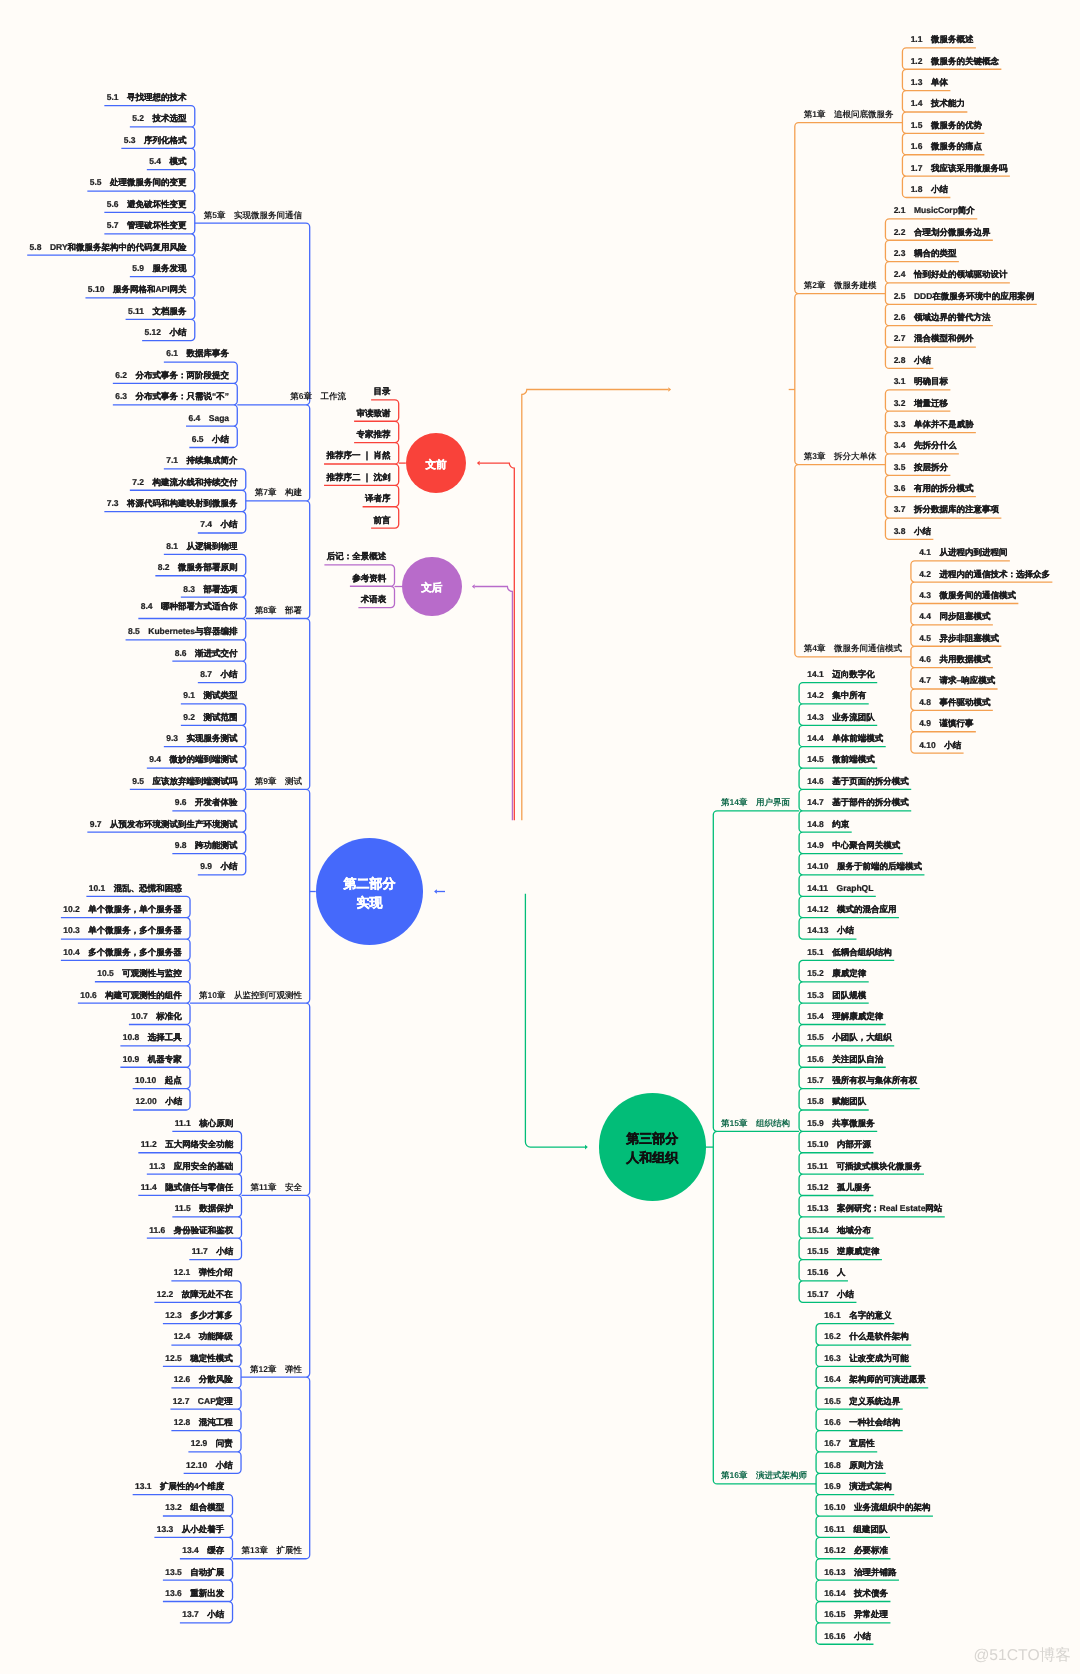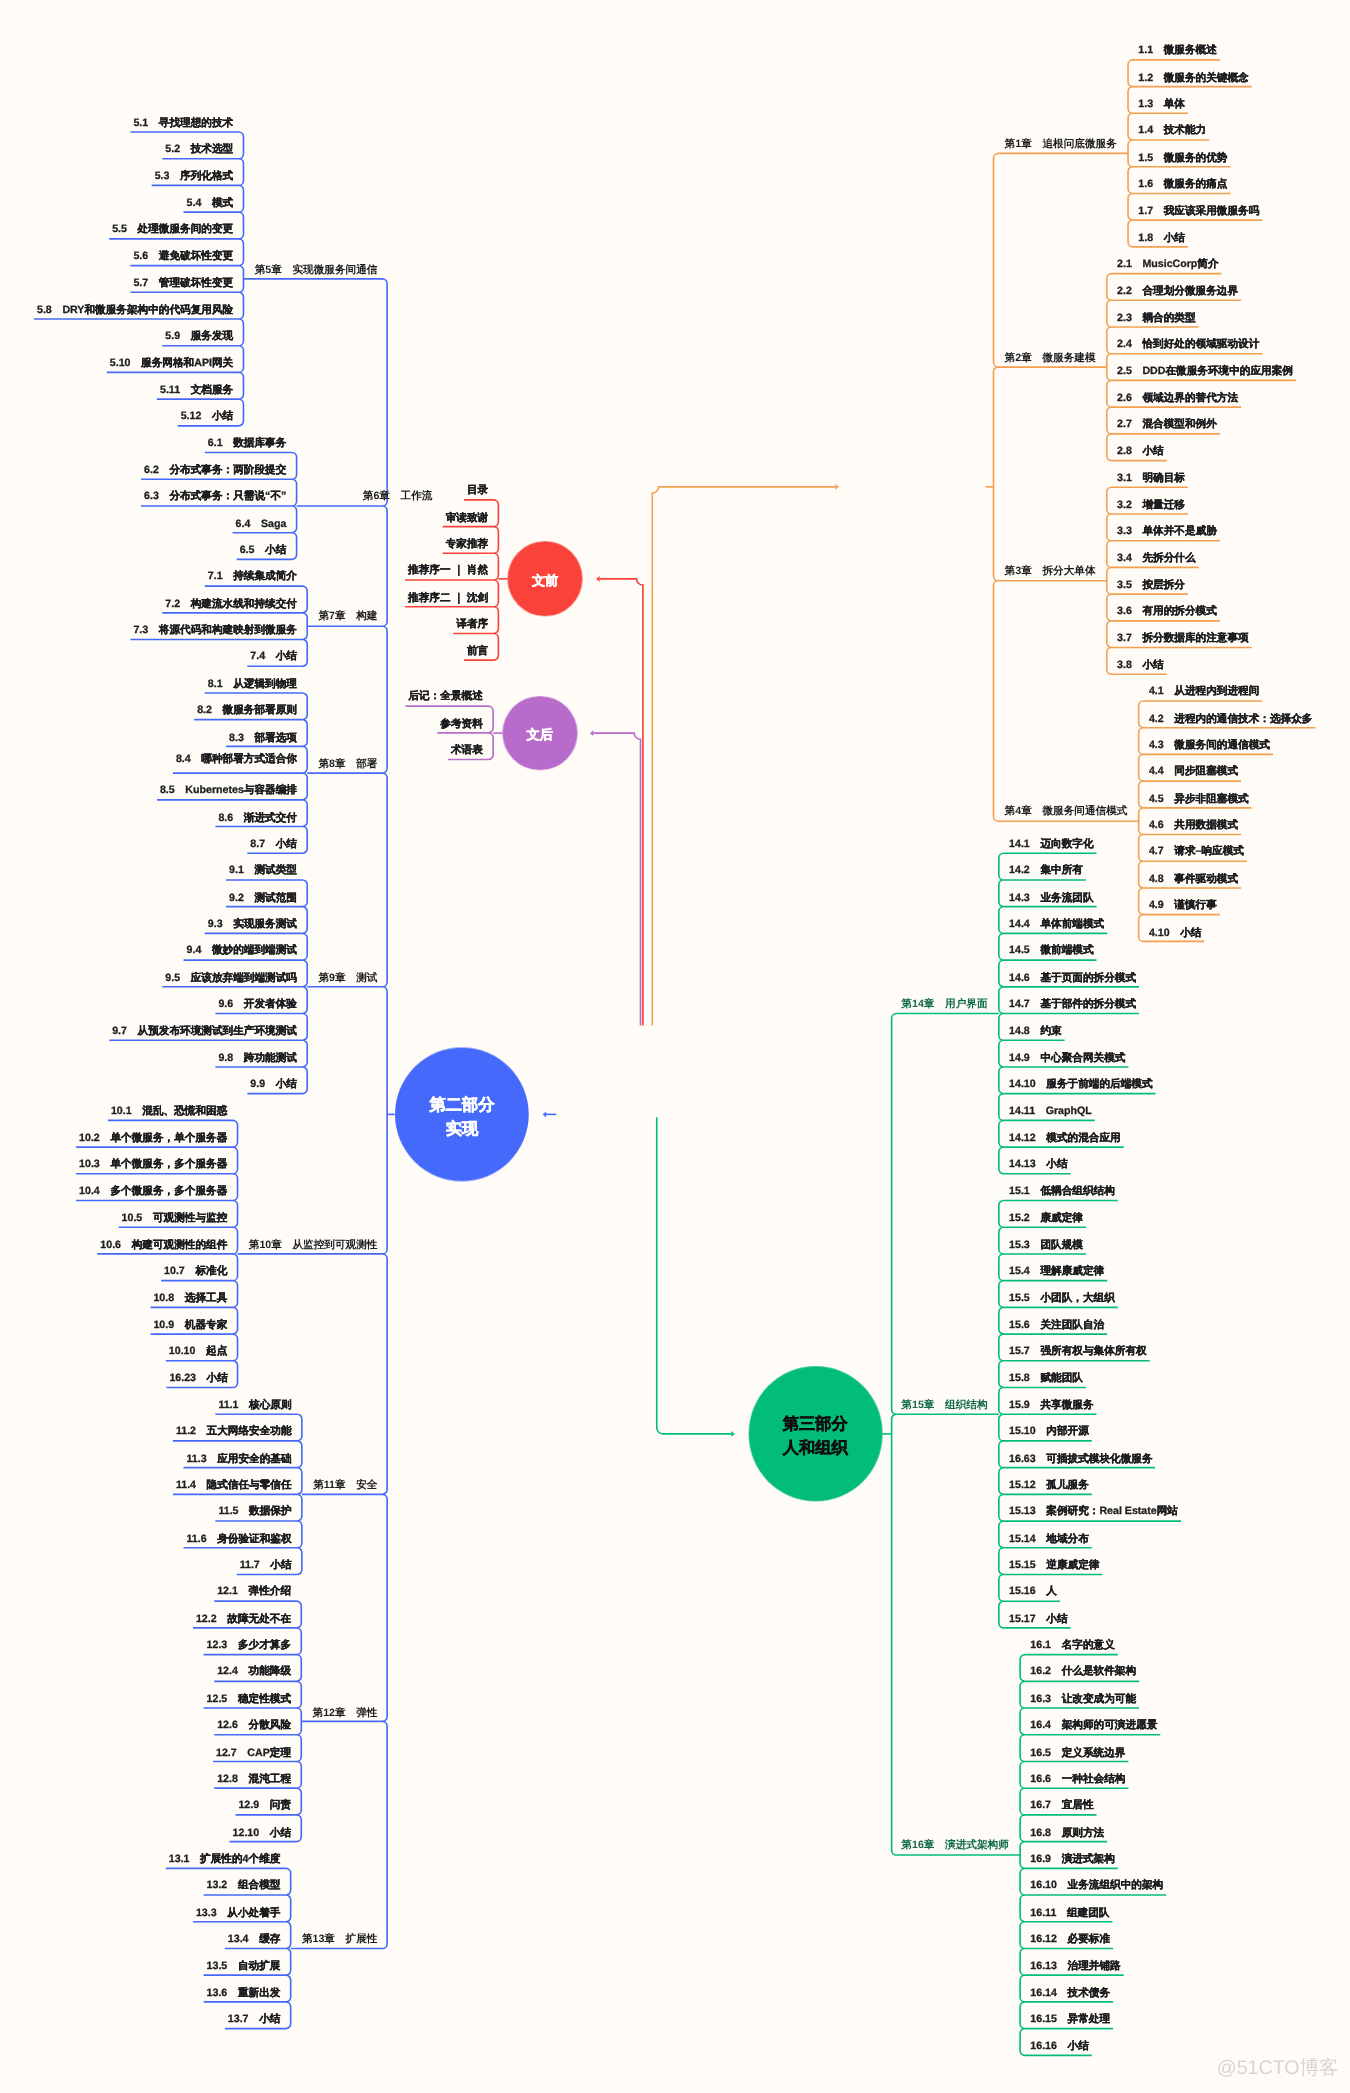"16.23 小结" div.node { text: 16.23 -> 12.00 }
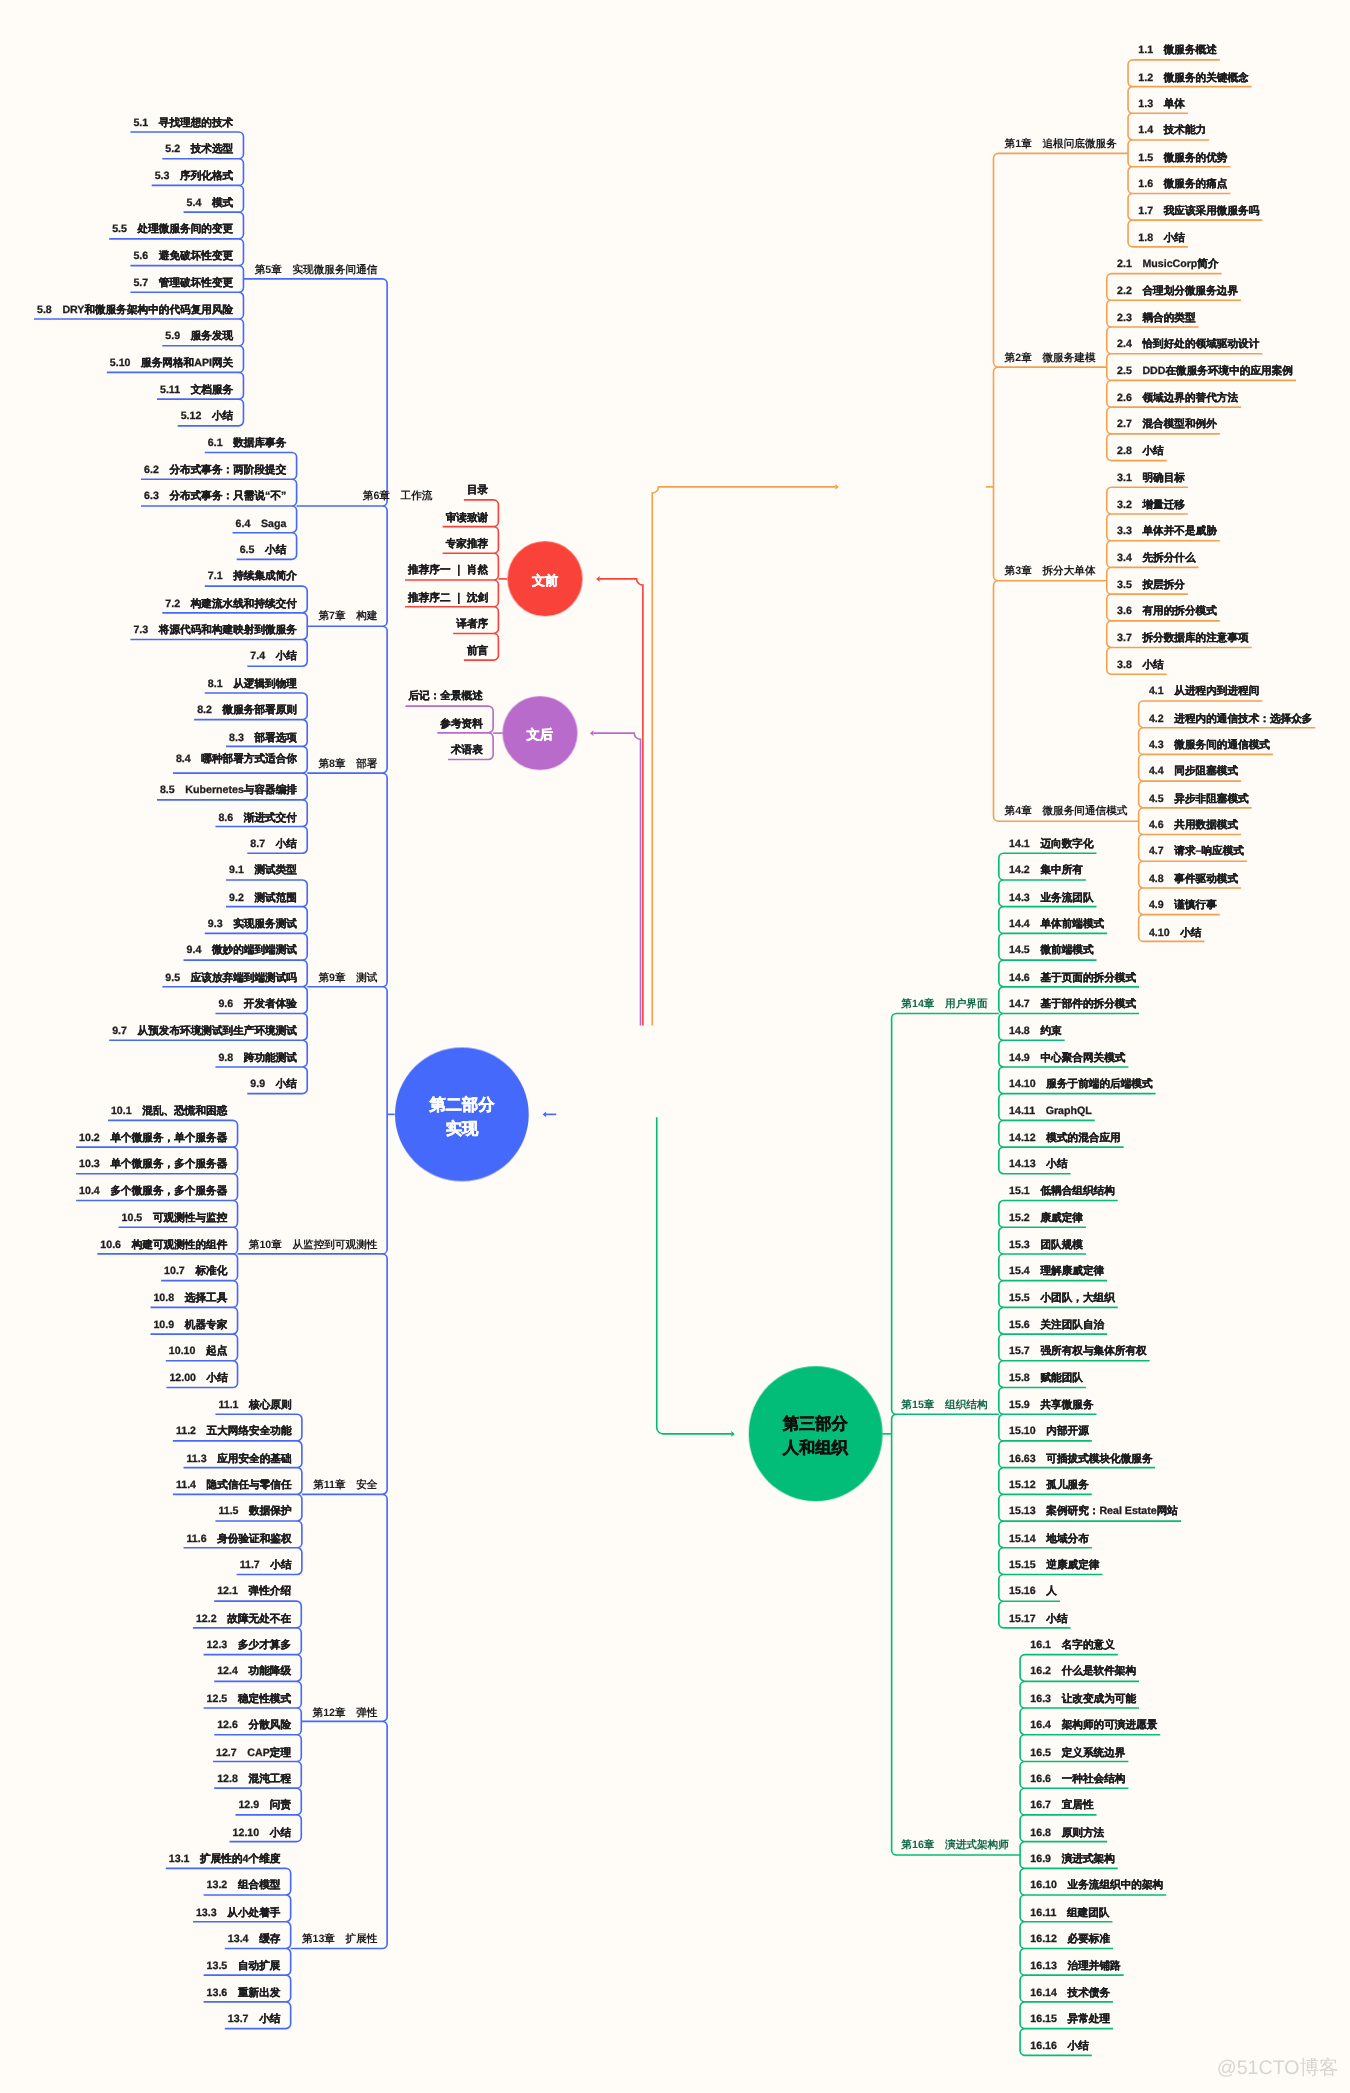"16.63 可插拔式模块化微服务" div.node { text: 16.63 -> 15.11 }
